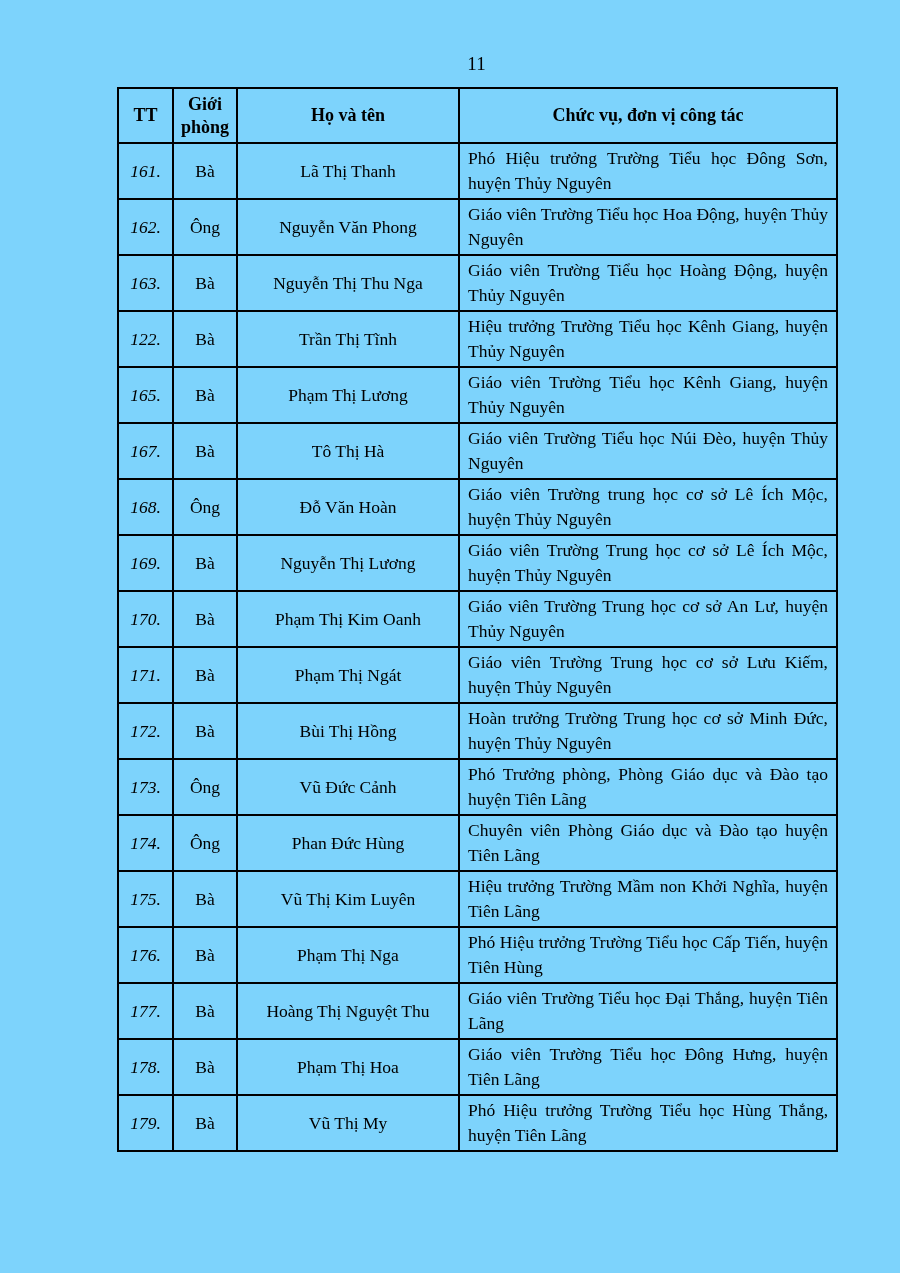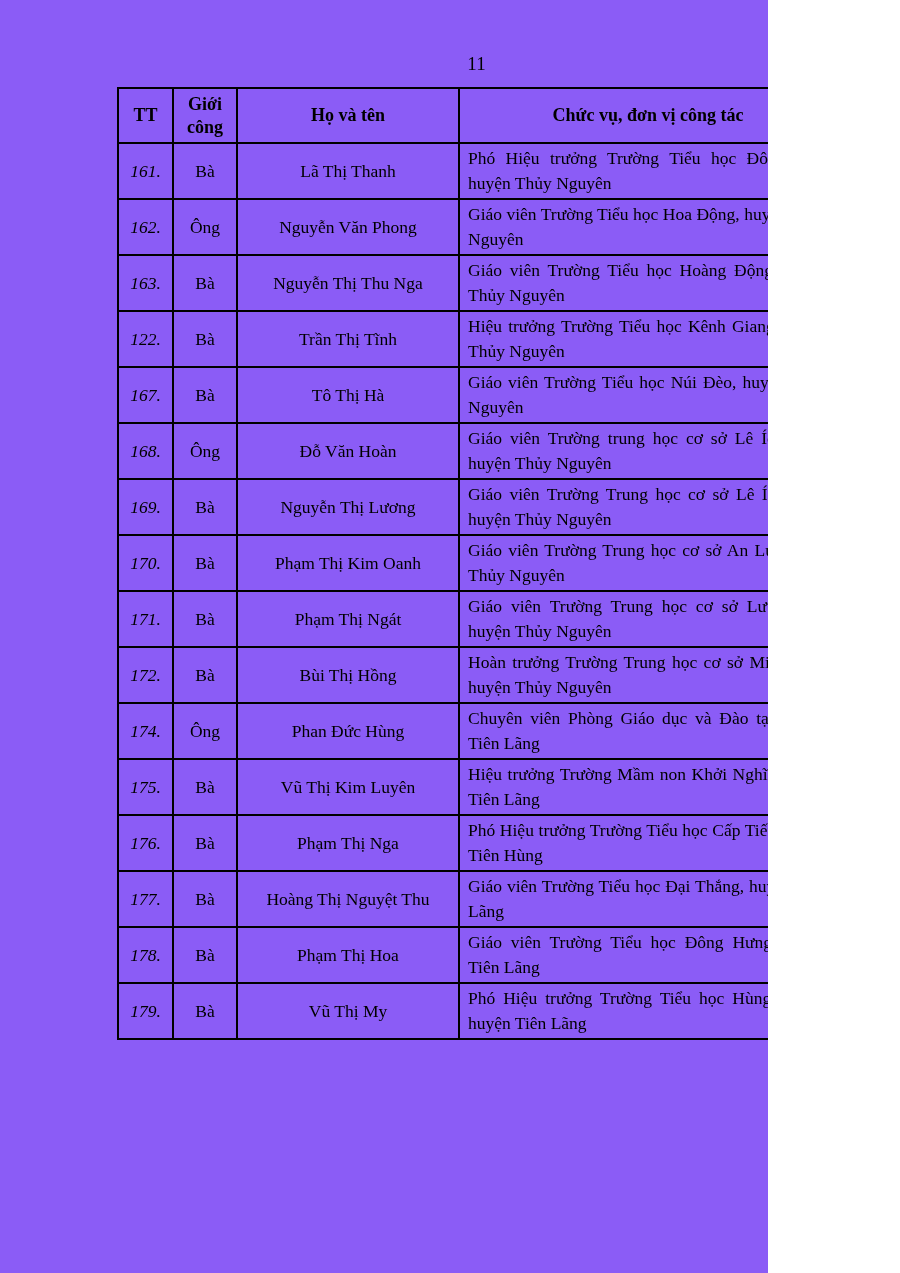"11" .page { background: #8b5cf6 -> #7dd3fc; width: 768px -> 900px }
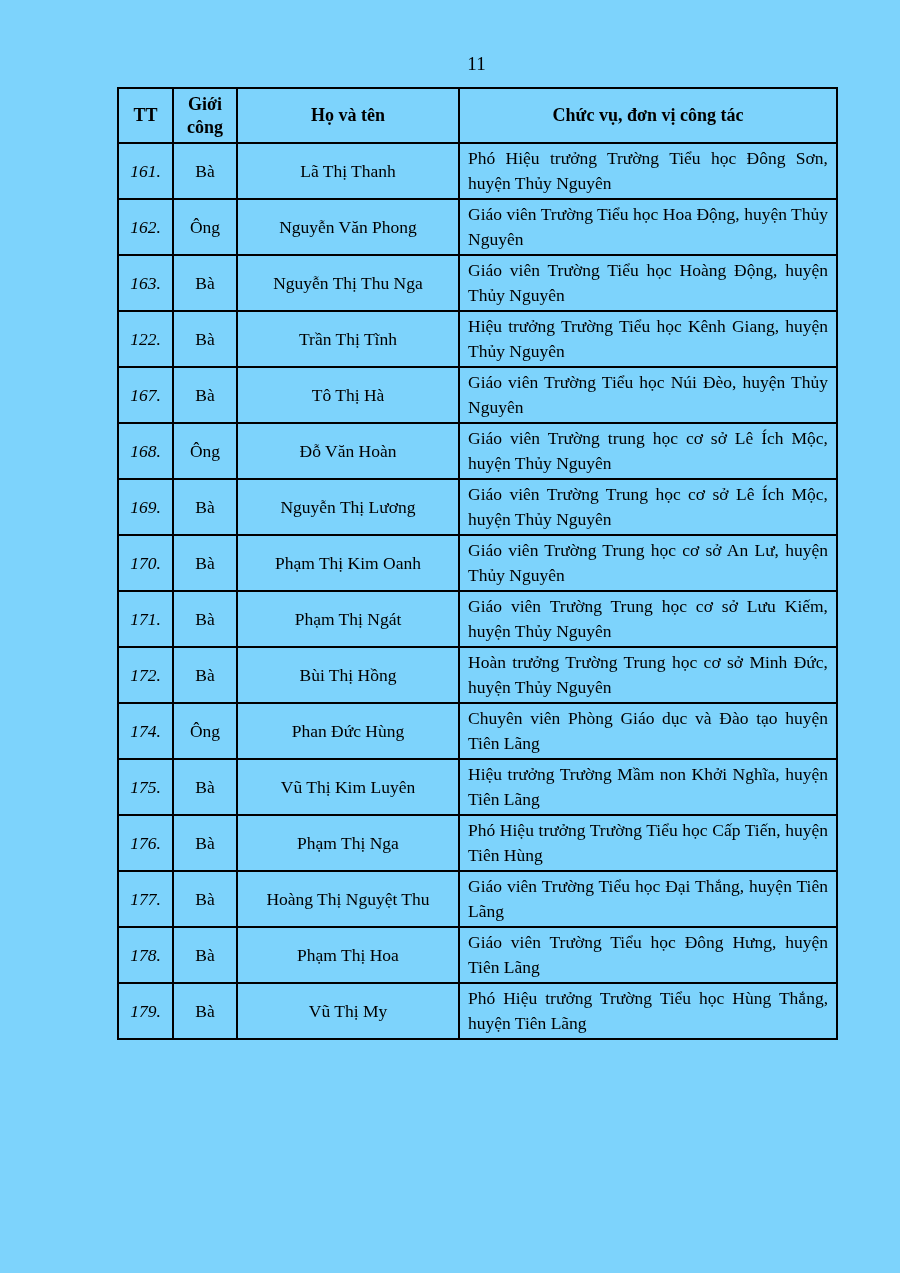"Giới công" th { text: công -> phòng }
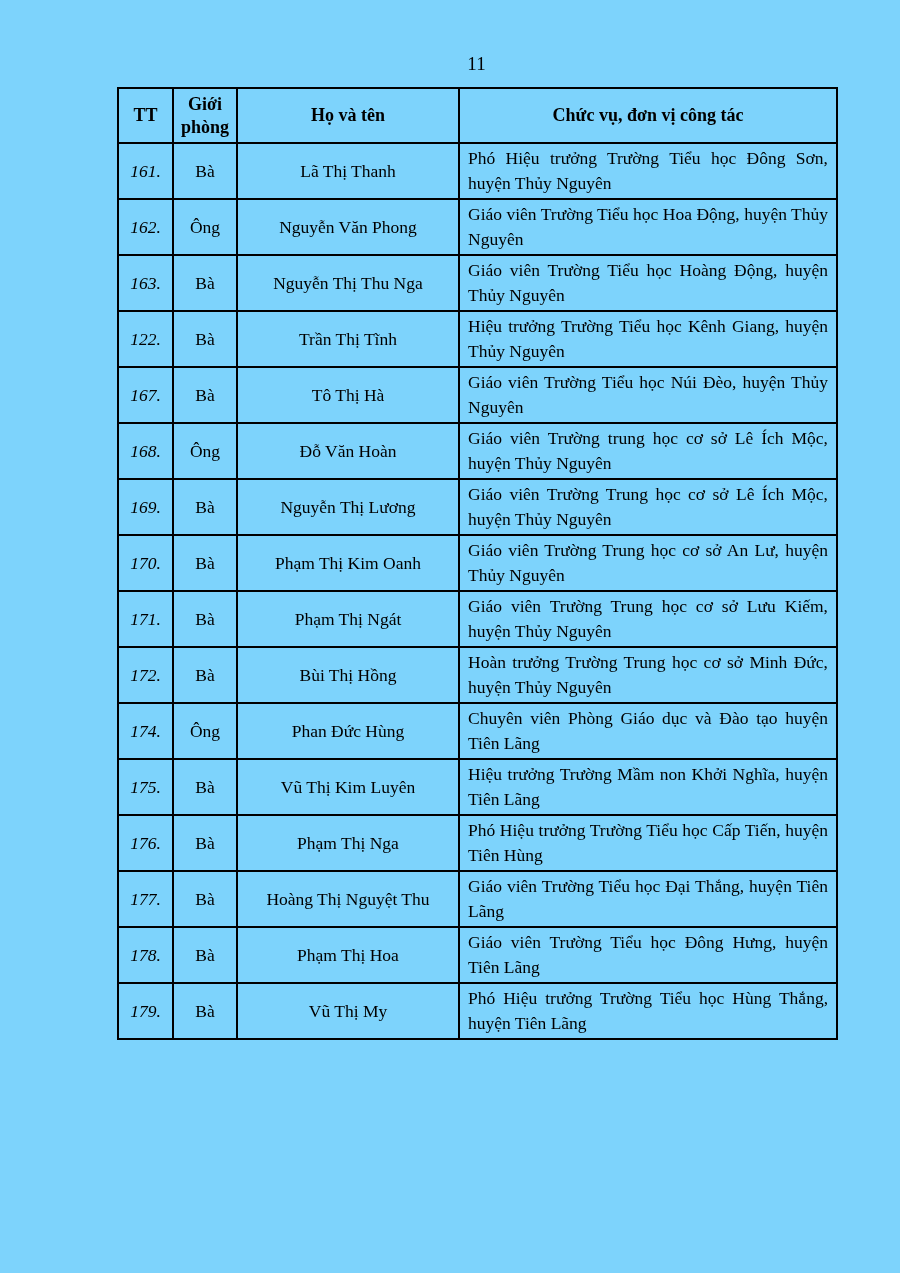"165." tr { html: none -> <tr> <td>165.</td> <td>Bà</td> <td>Phạm Thị Lương</td> <td>Giáo viên Trường Tiểu học Kênh Giang, huyện Thủy Nguyên</td> </tr> }
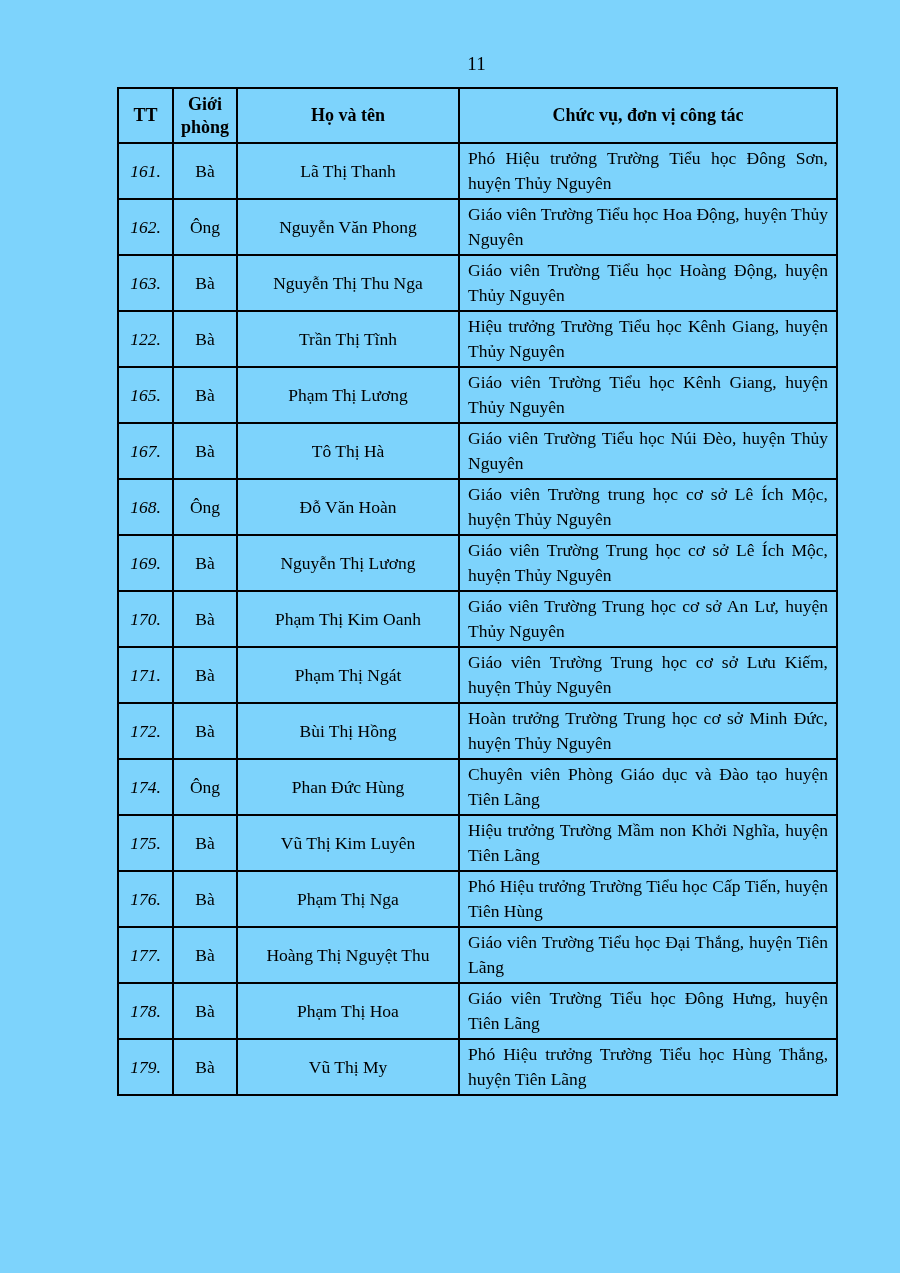"173." tr { html: none -> <tr> <td>173.</td> <td>Ông</td> <td>Vũ Đức Cảnh</td> <td>Phó Trưởng phòng, Phòng Giáo dục và Đào tạo huyện Tiên Lãng</td> </tr> }
